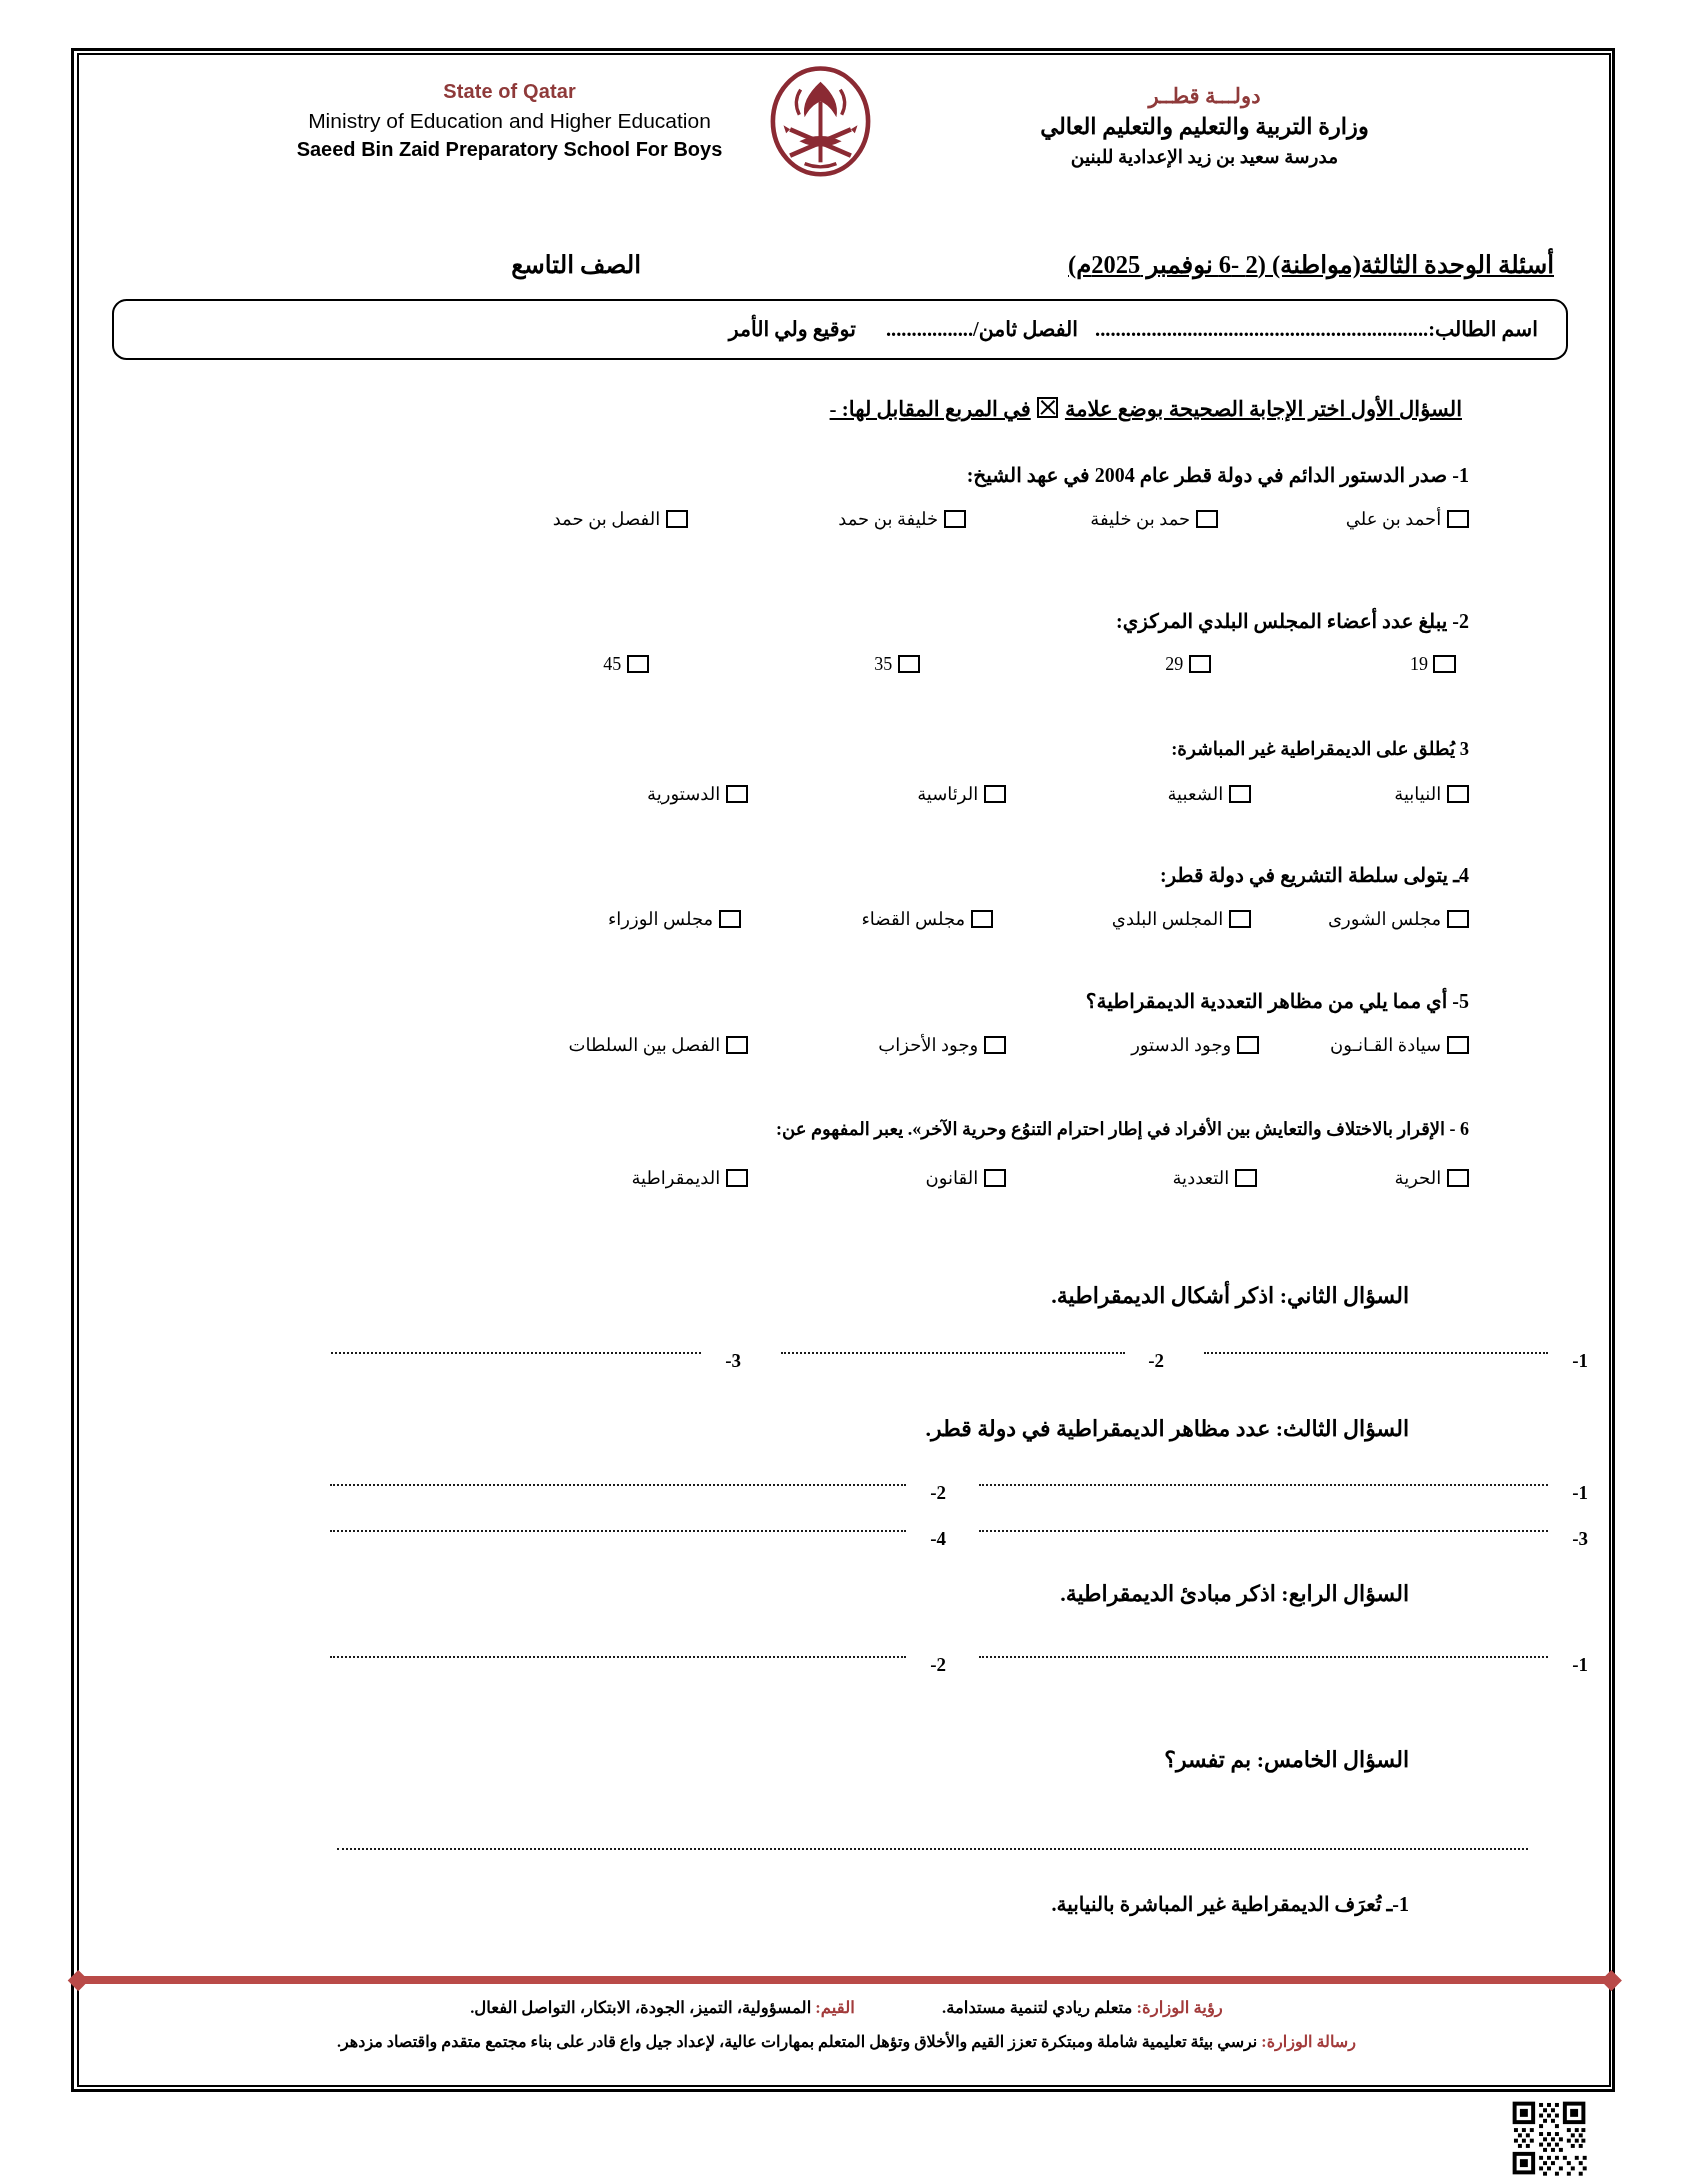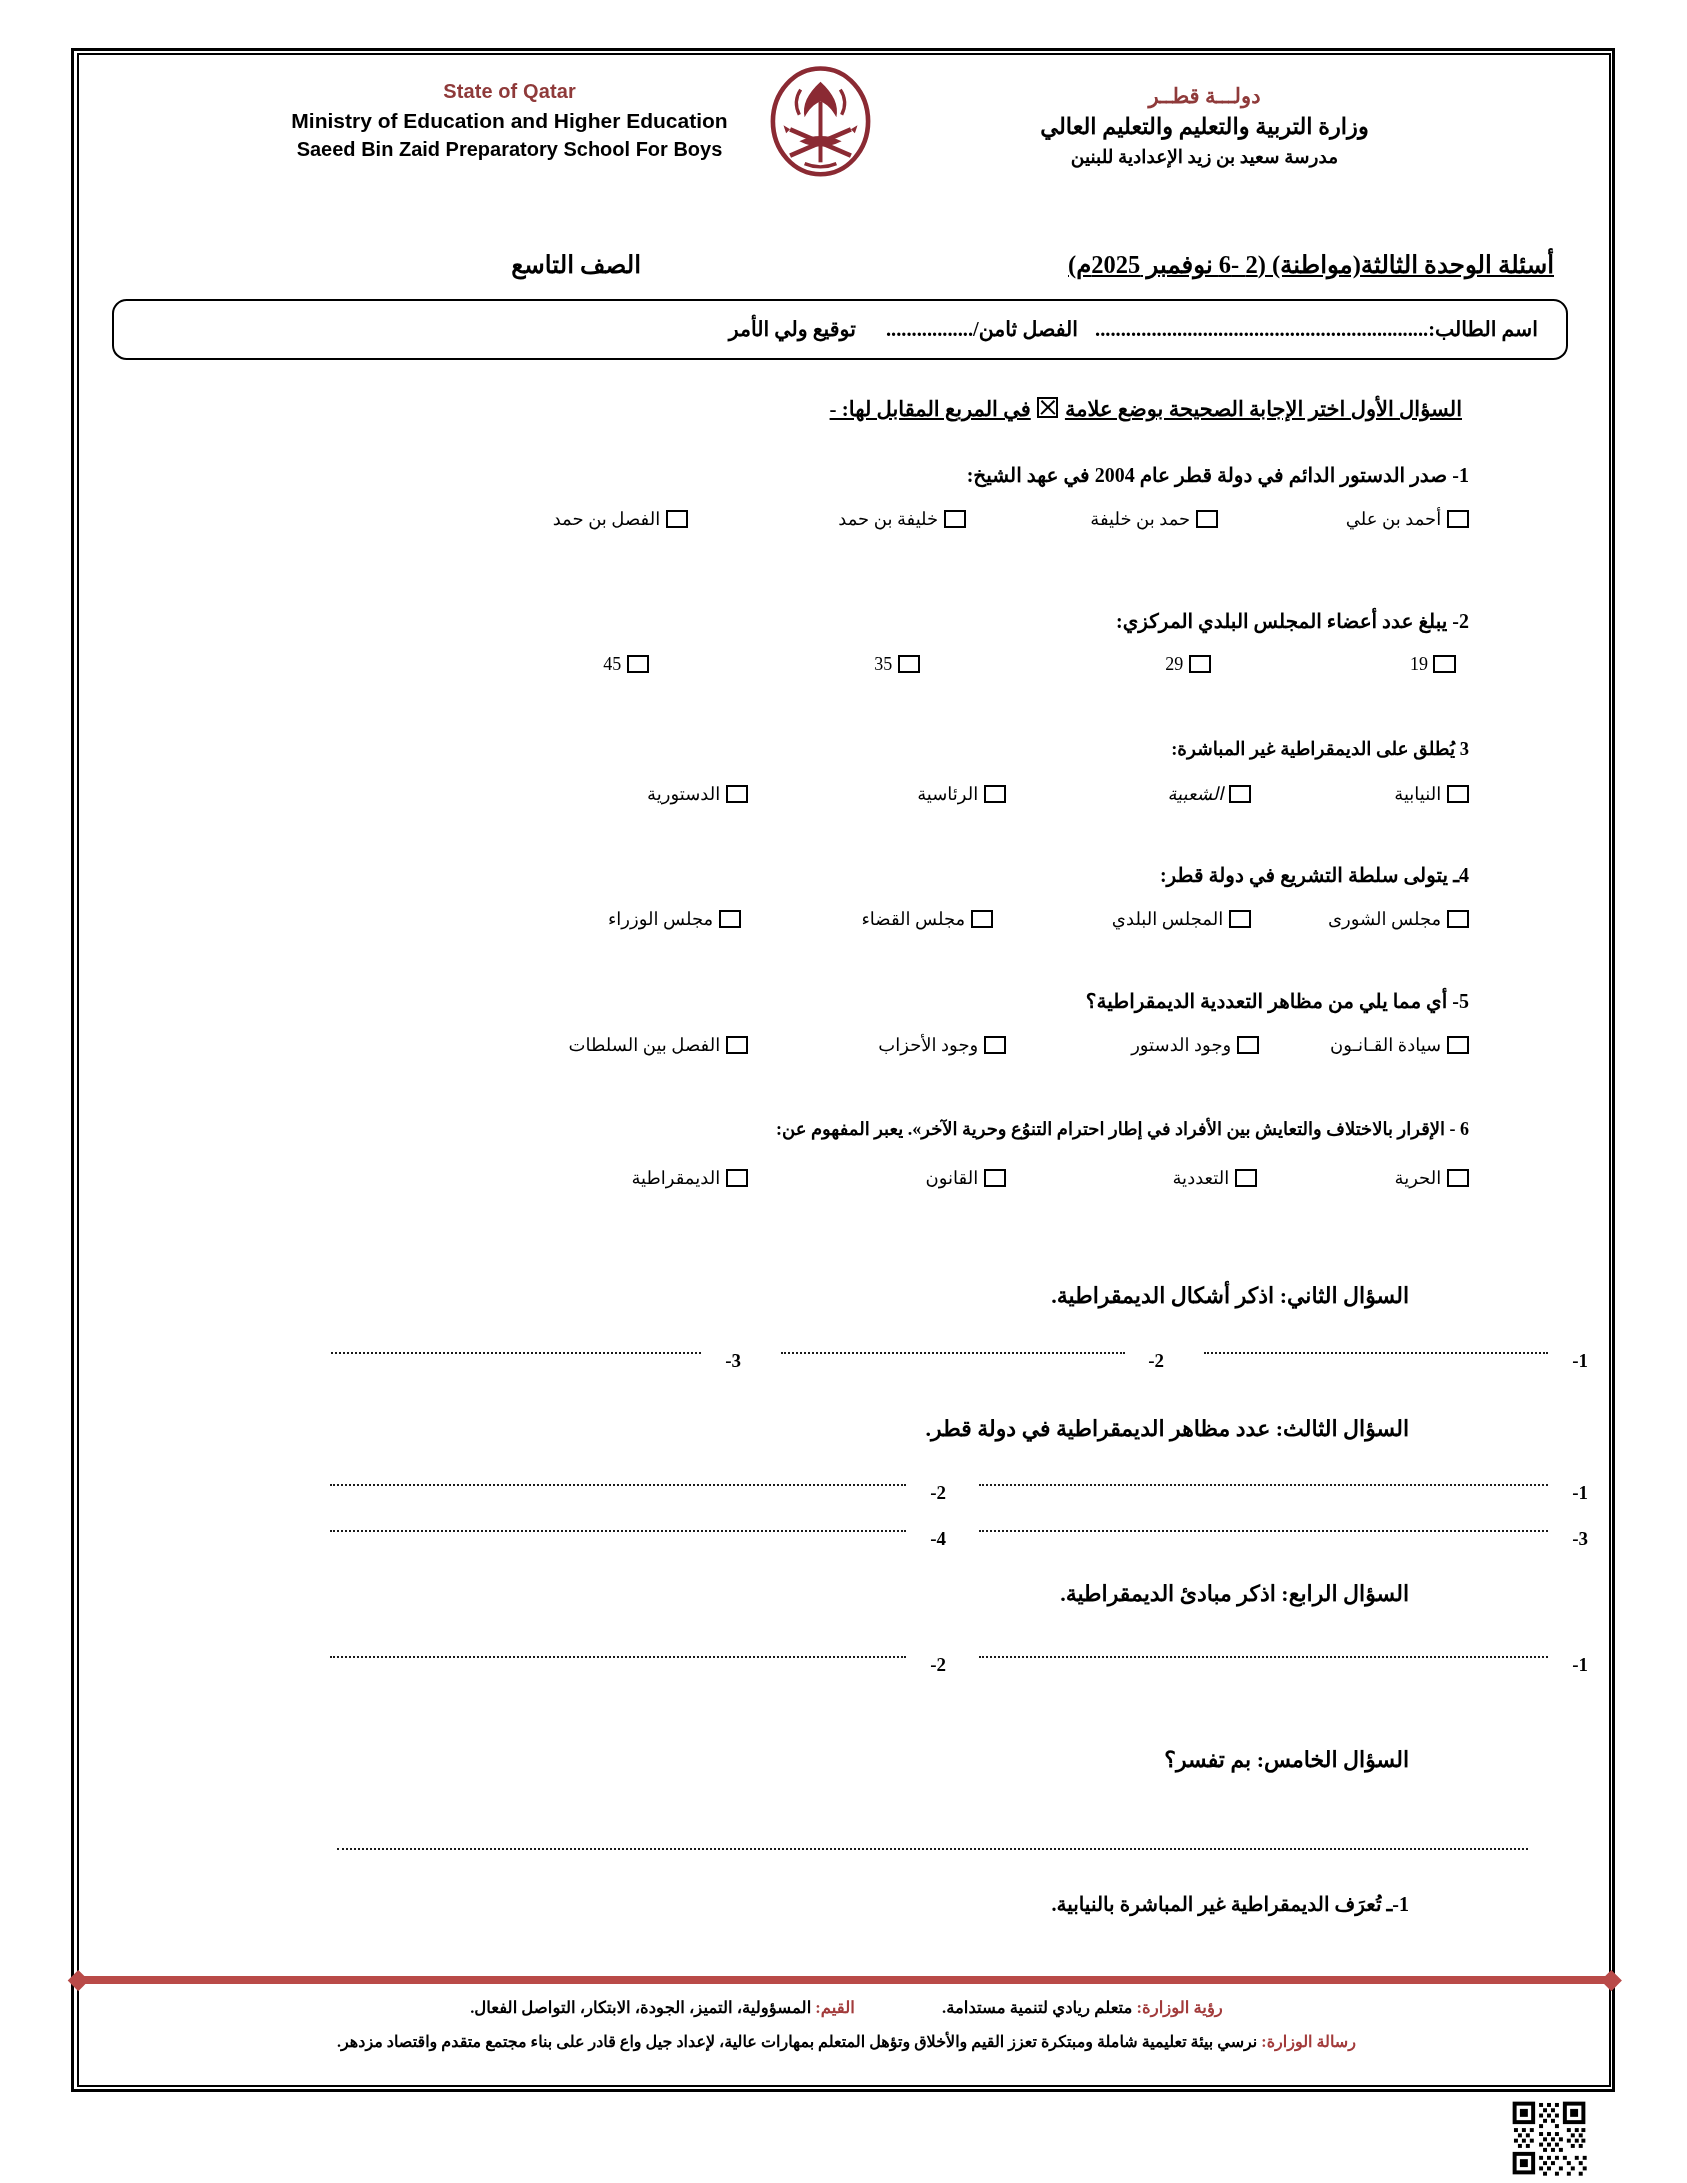"Ministry of Education and Higher" .hdr-en .l2 { font-weight: bold -> normal }
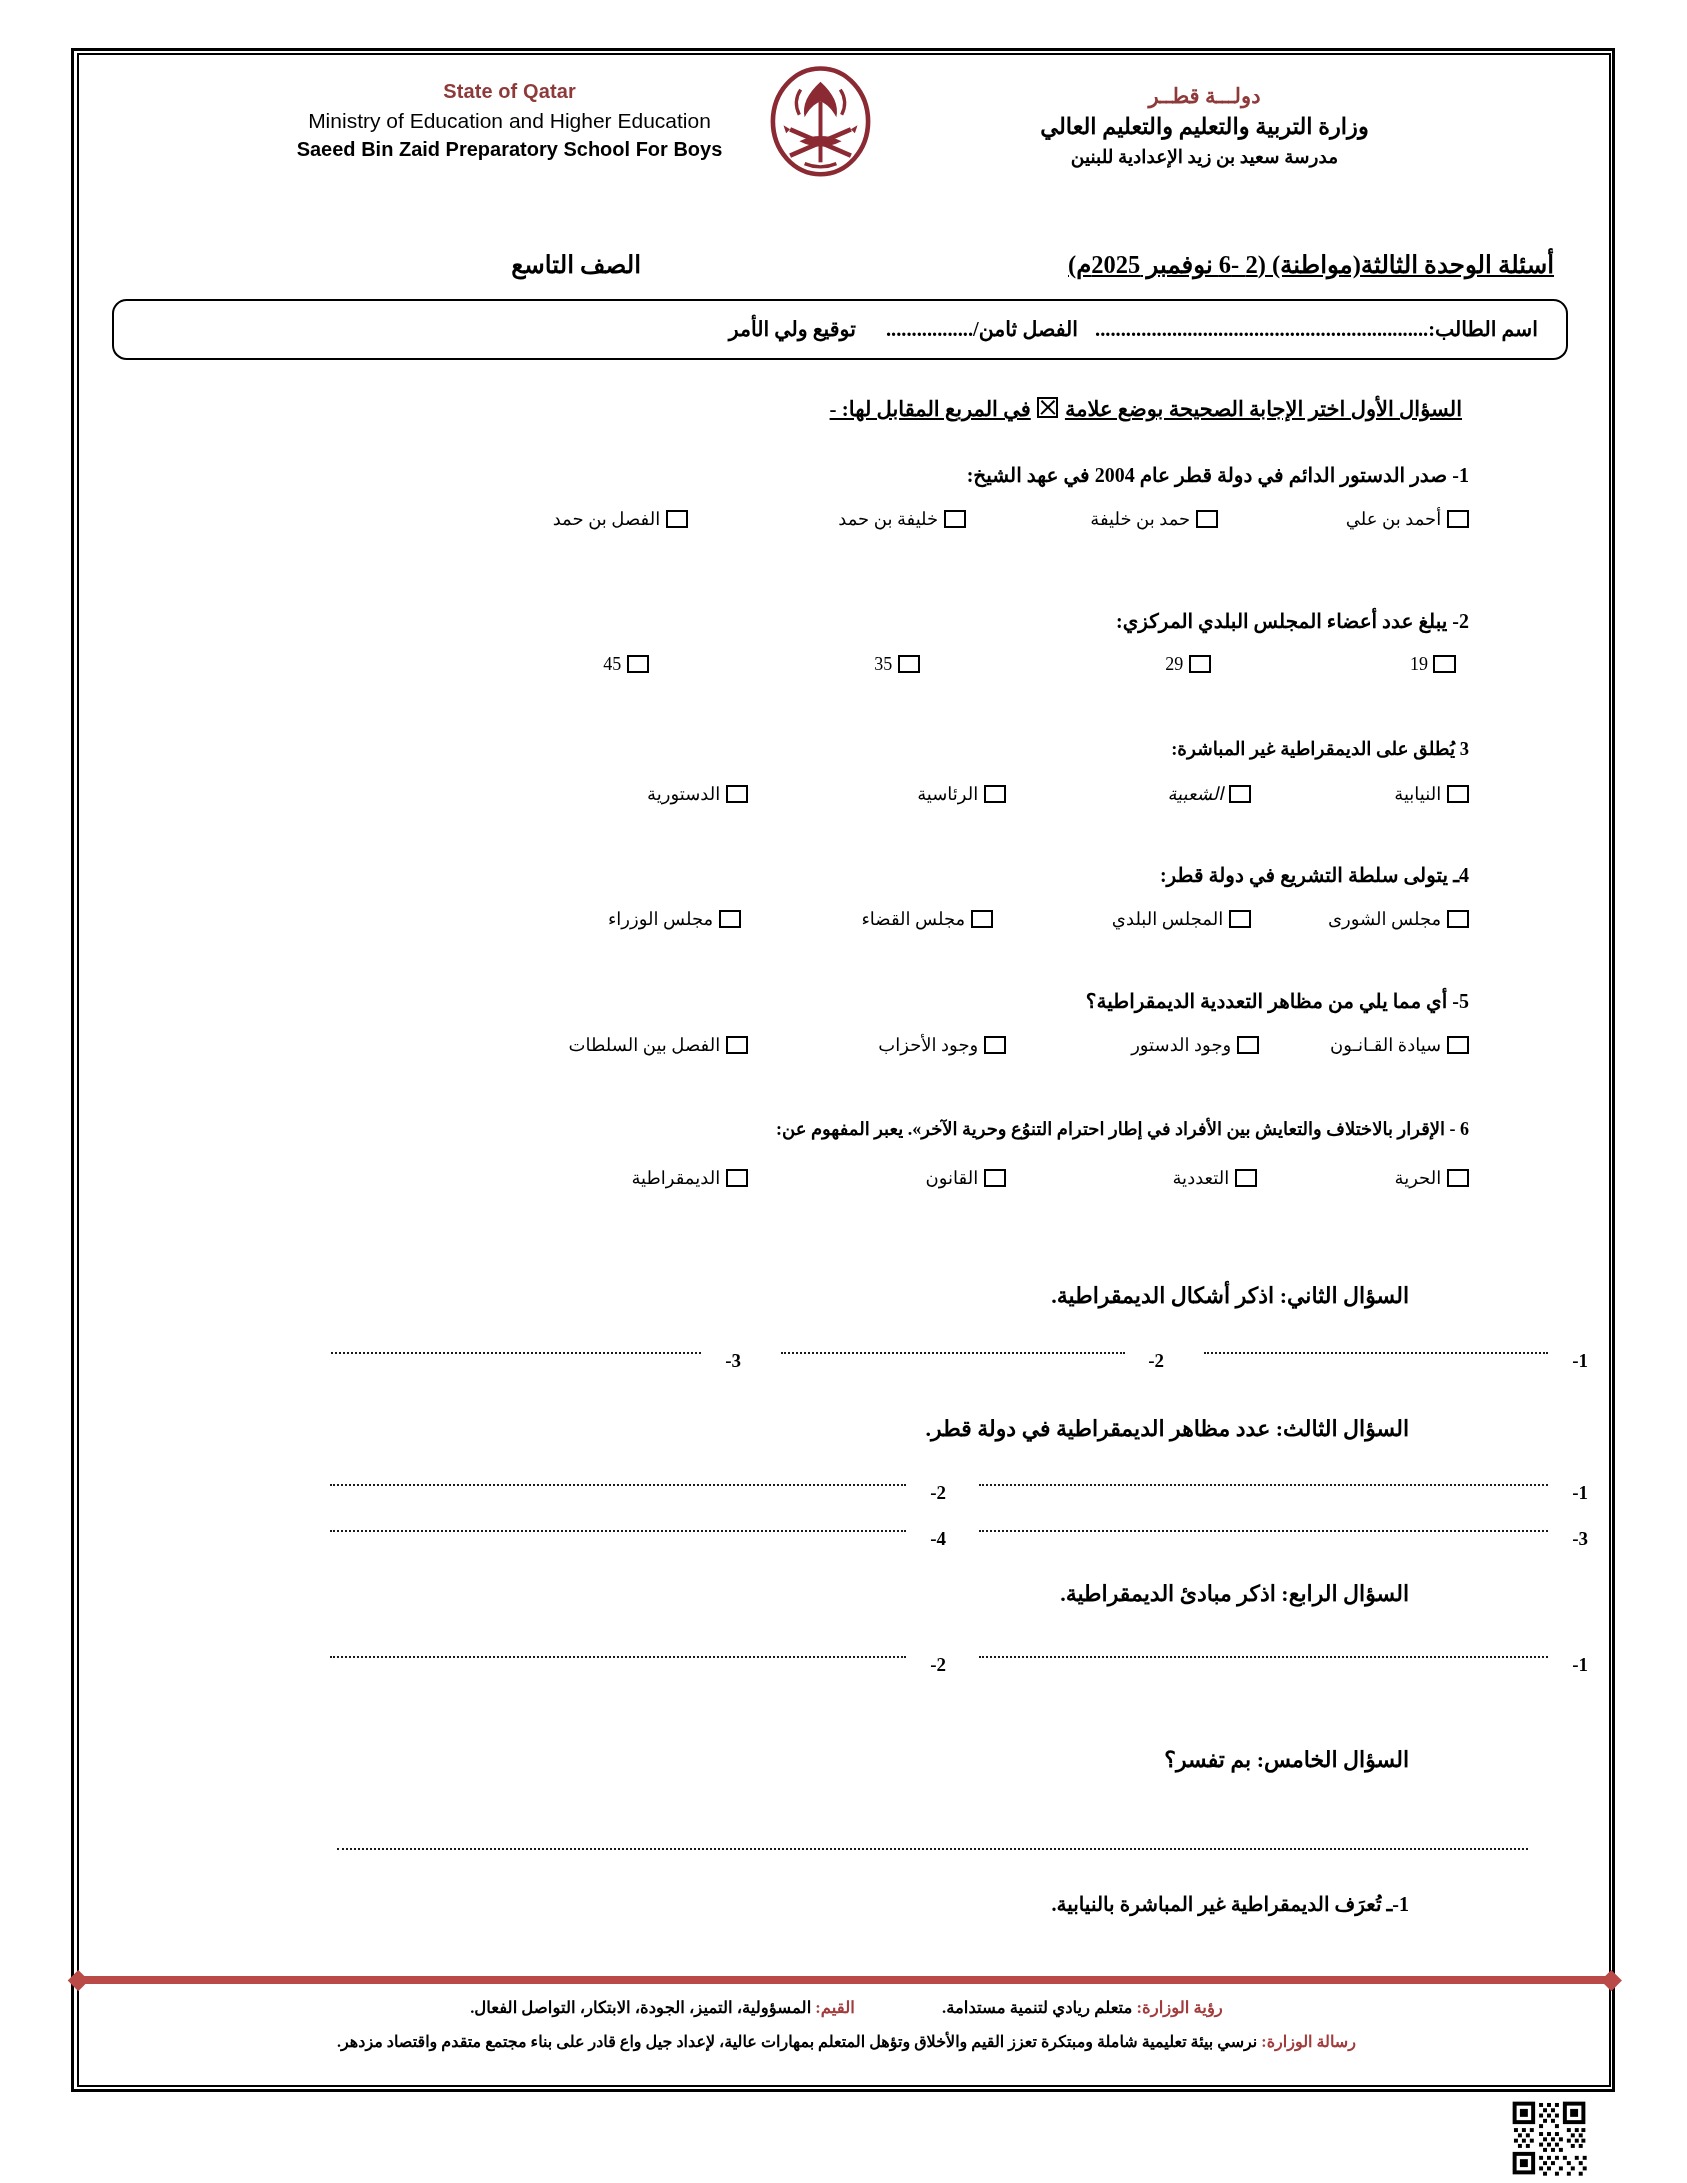"الشعبية" div.opt { font-style: italic -> none }
